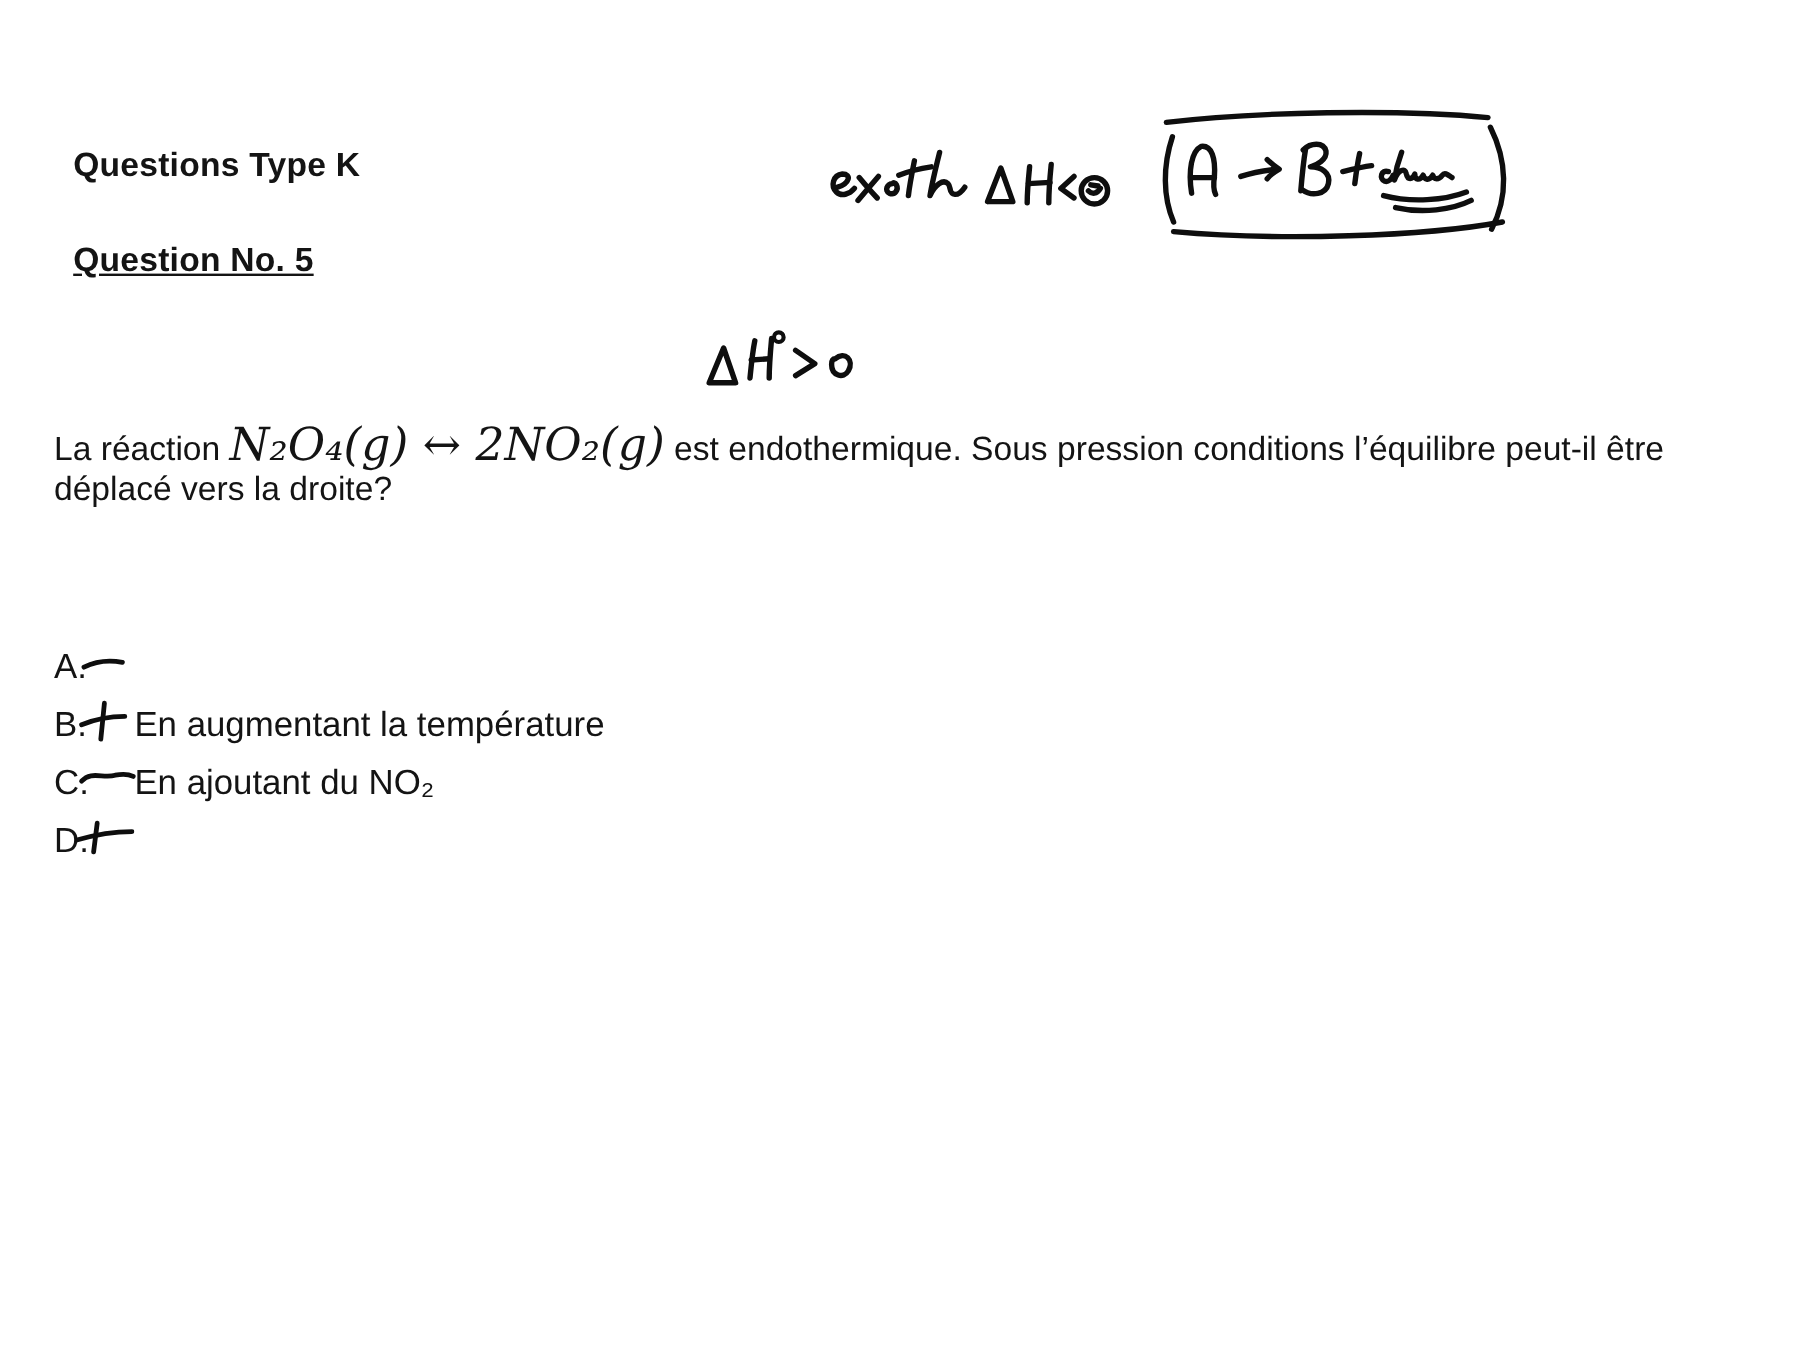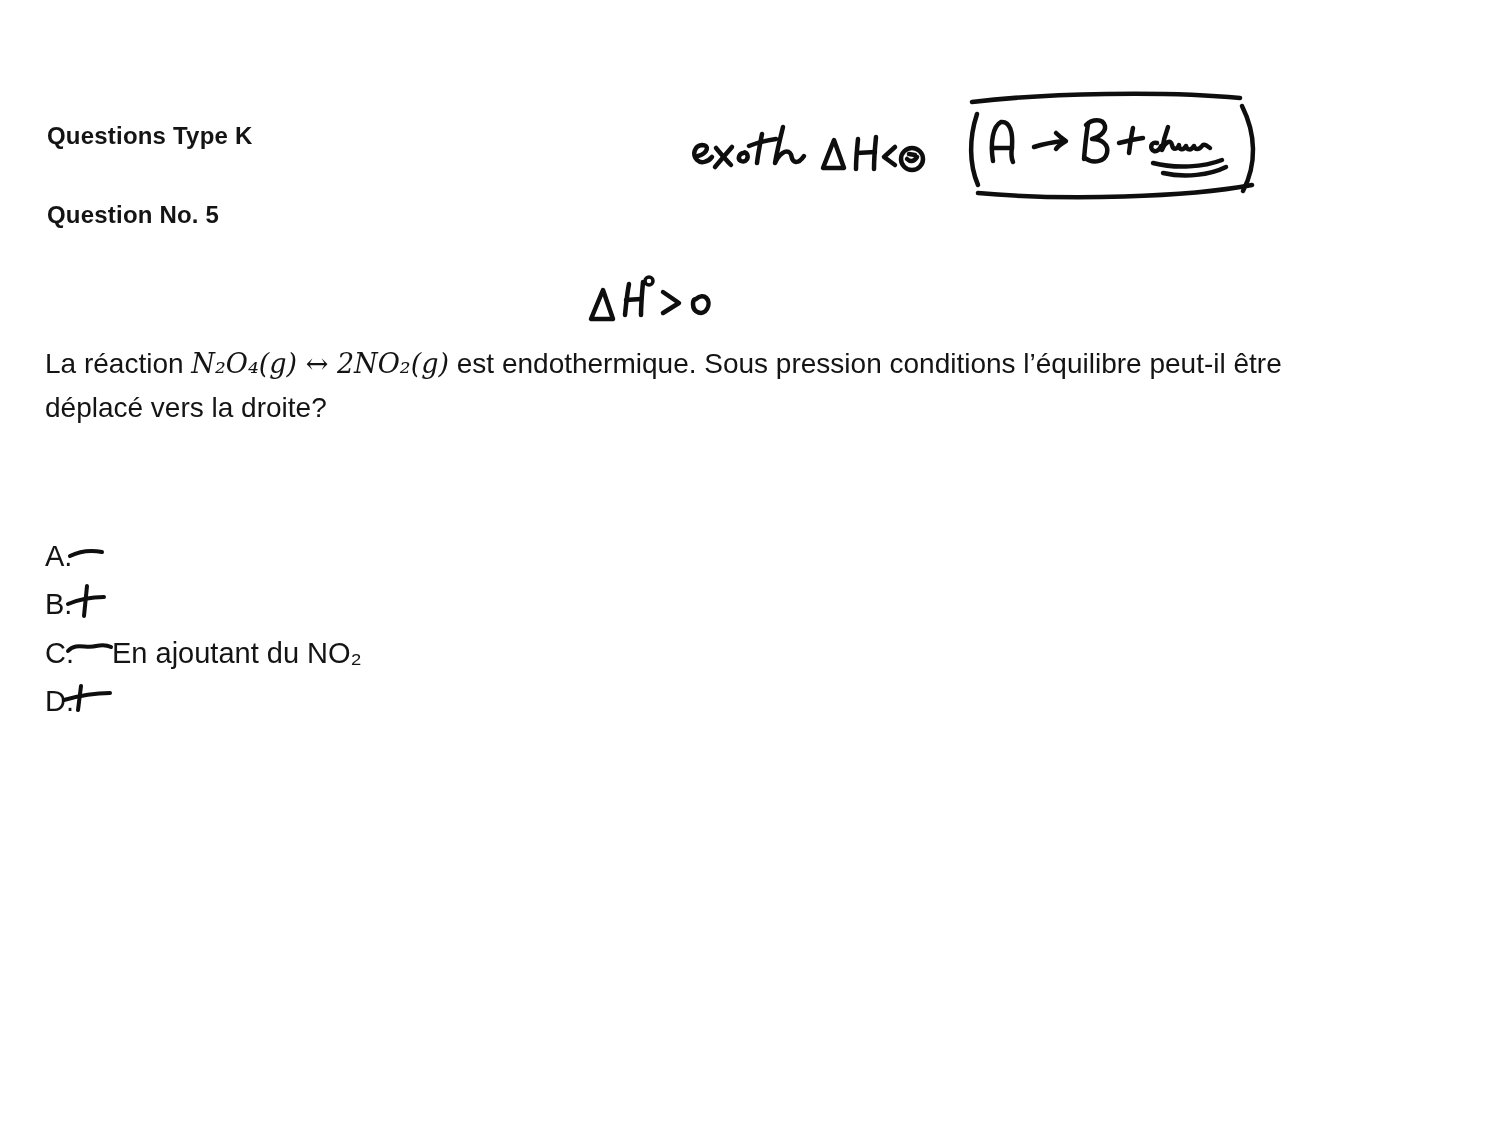"Questions Type K" .hdr { font-size: 24px -> 28px; left: 47px -> 61px }
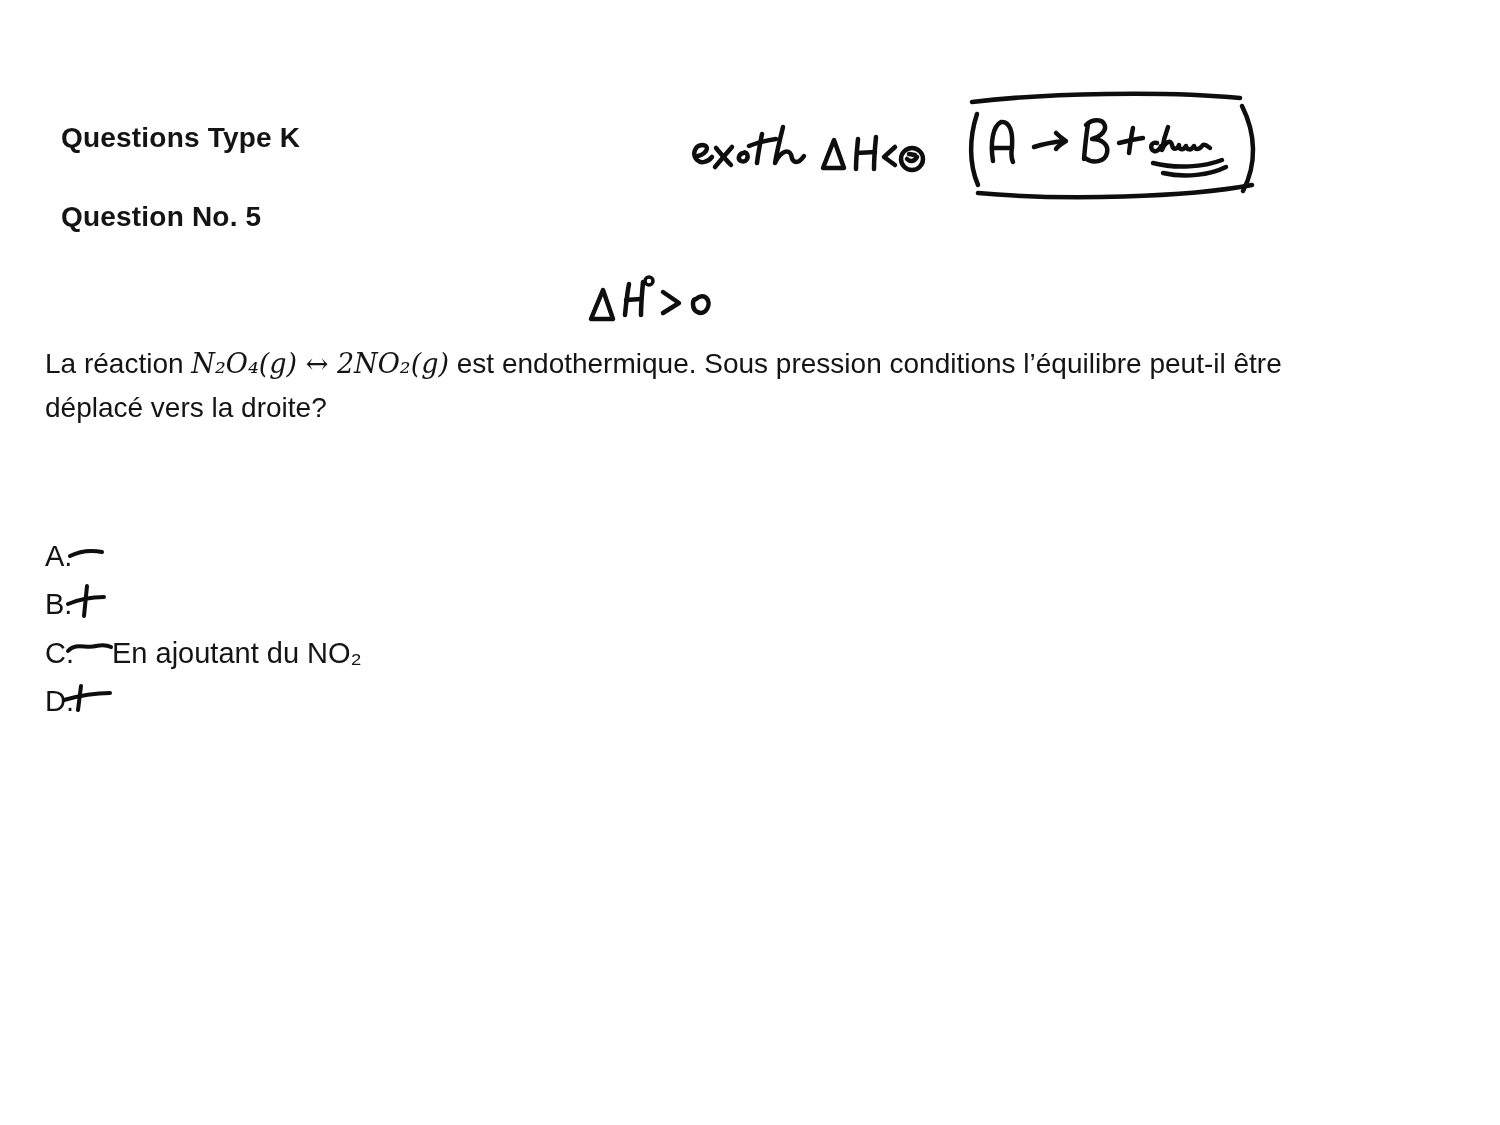"Question No. 5" #hdr-qno { text-decoration: none -> underline }
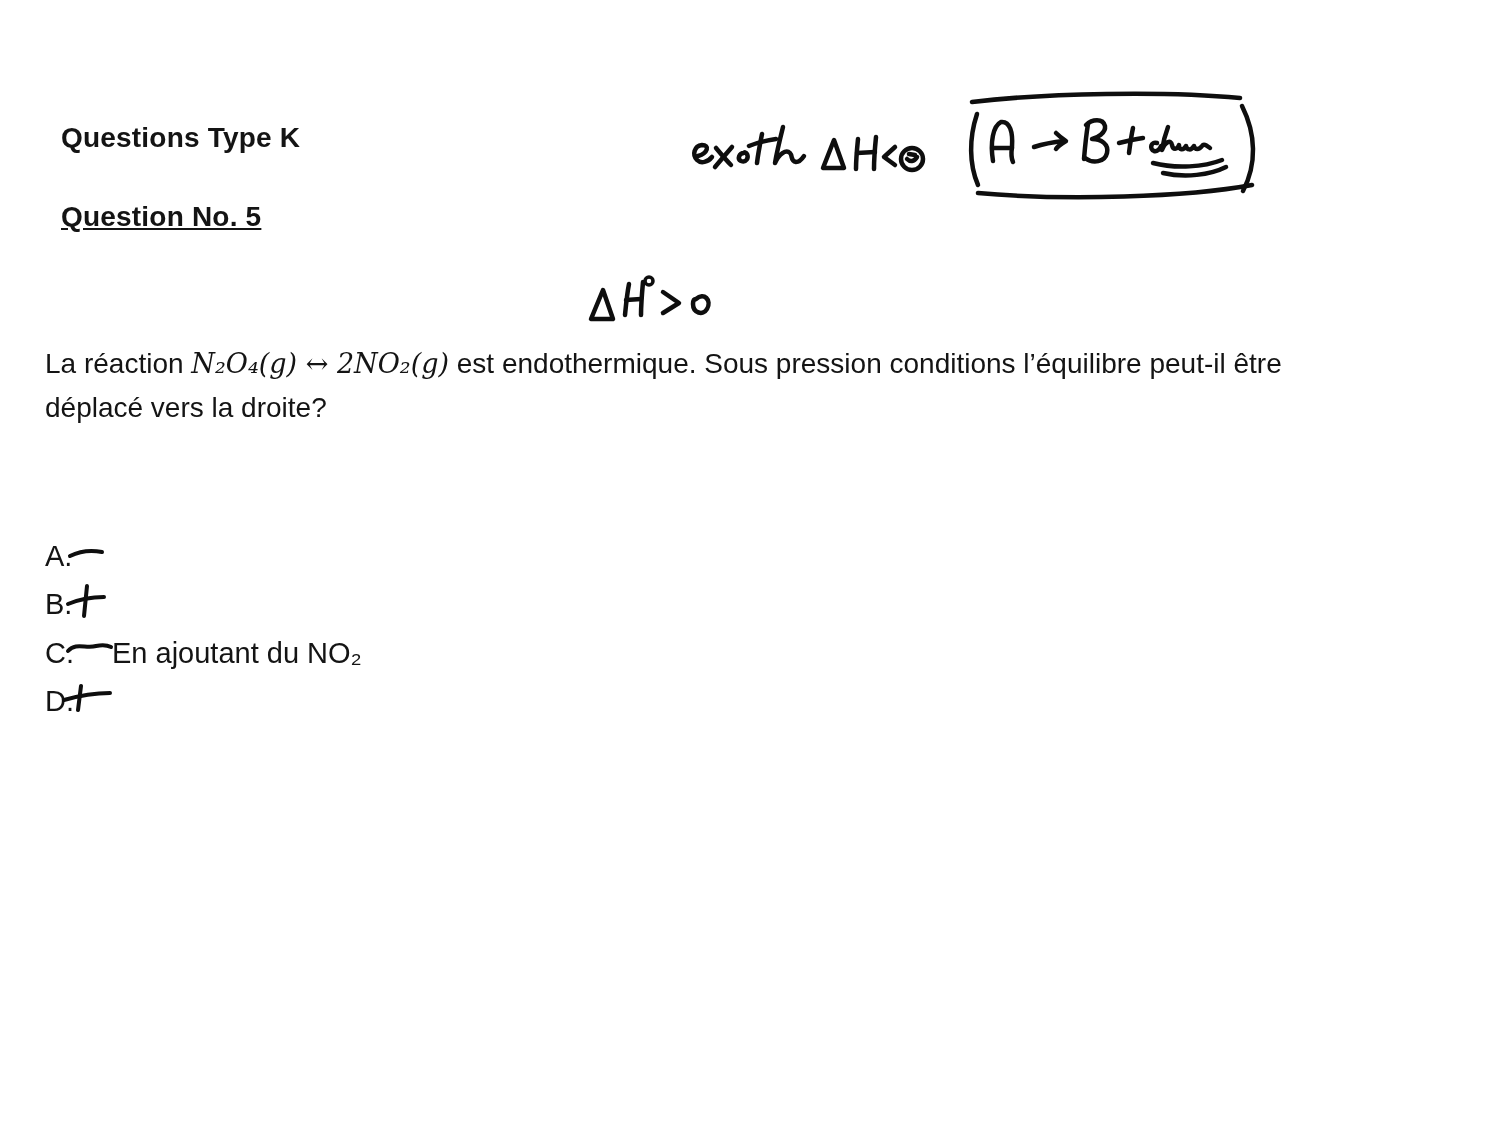"N₂O₄(g) ↔ 2NO₂(g)" .math { font-size: 27px -> 38px }
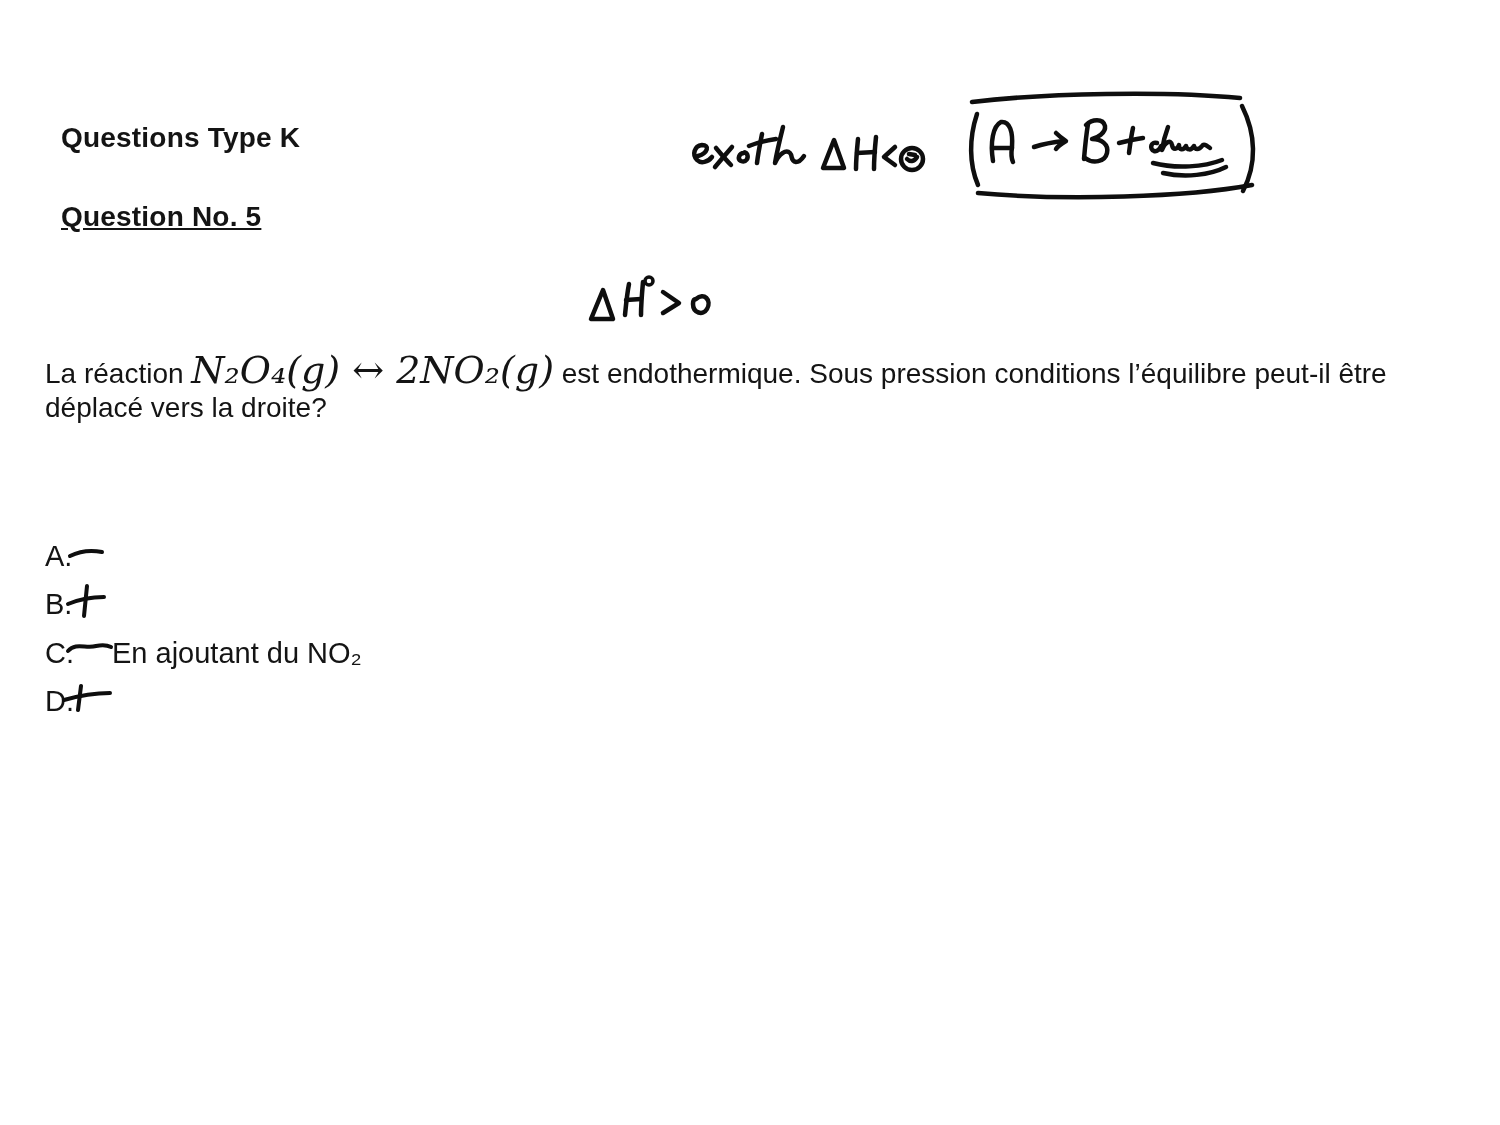"En augmentant la température" span.opt-text { html: none -> <span>En augmentant la température</span> }
